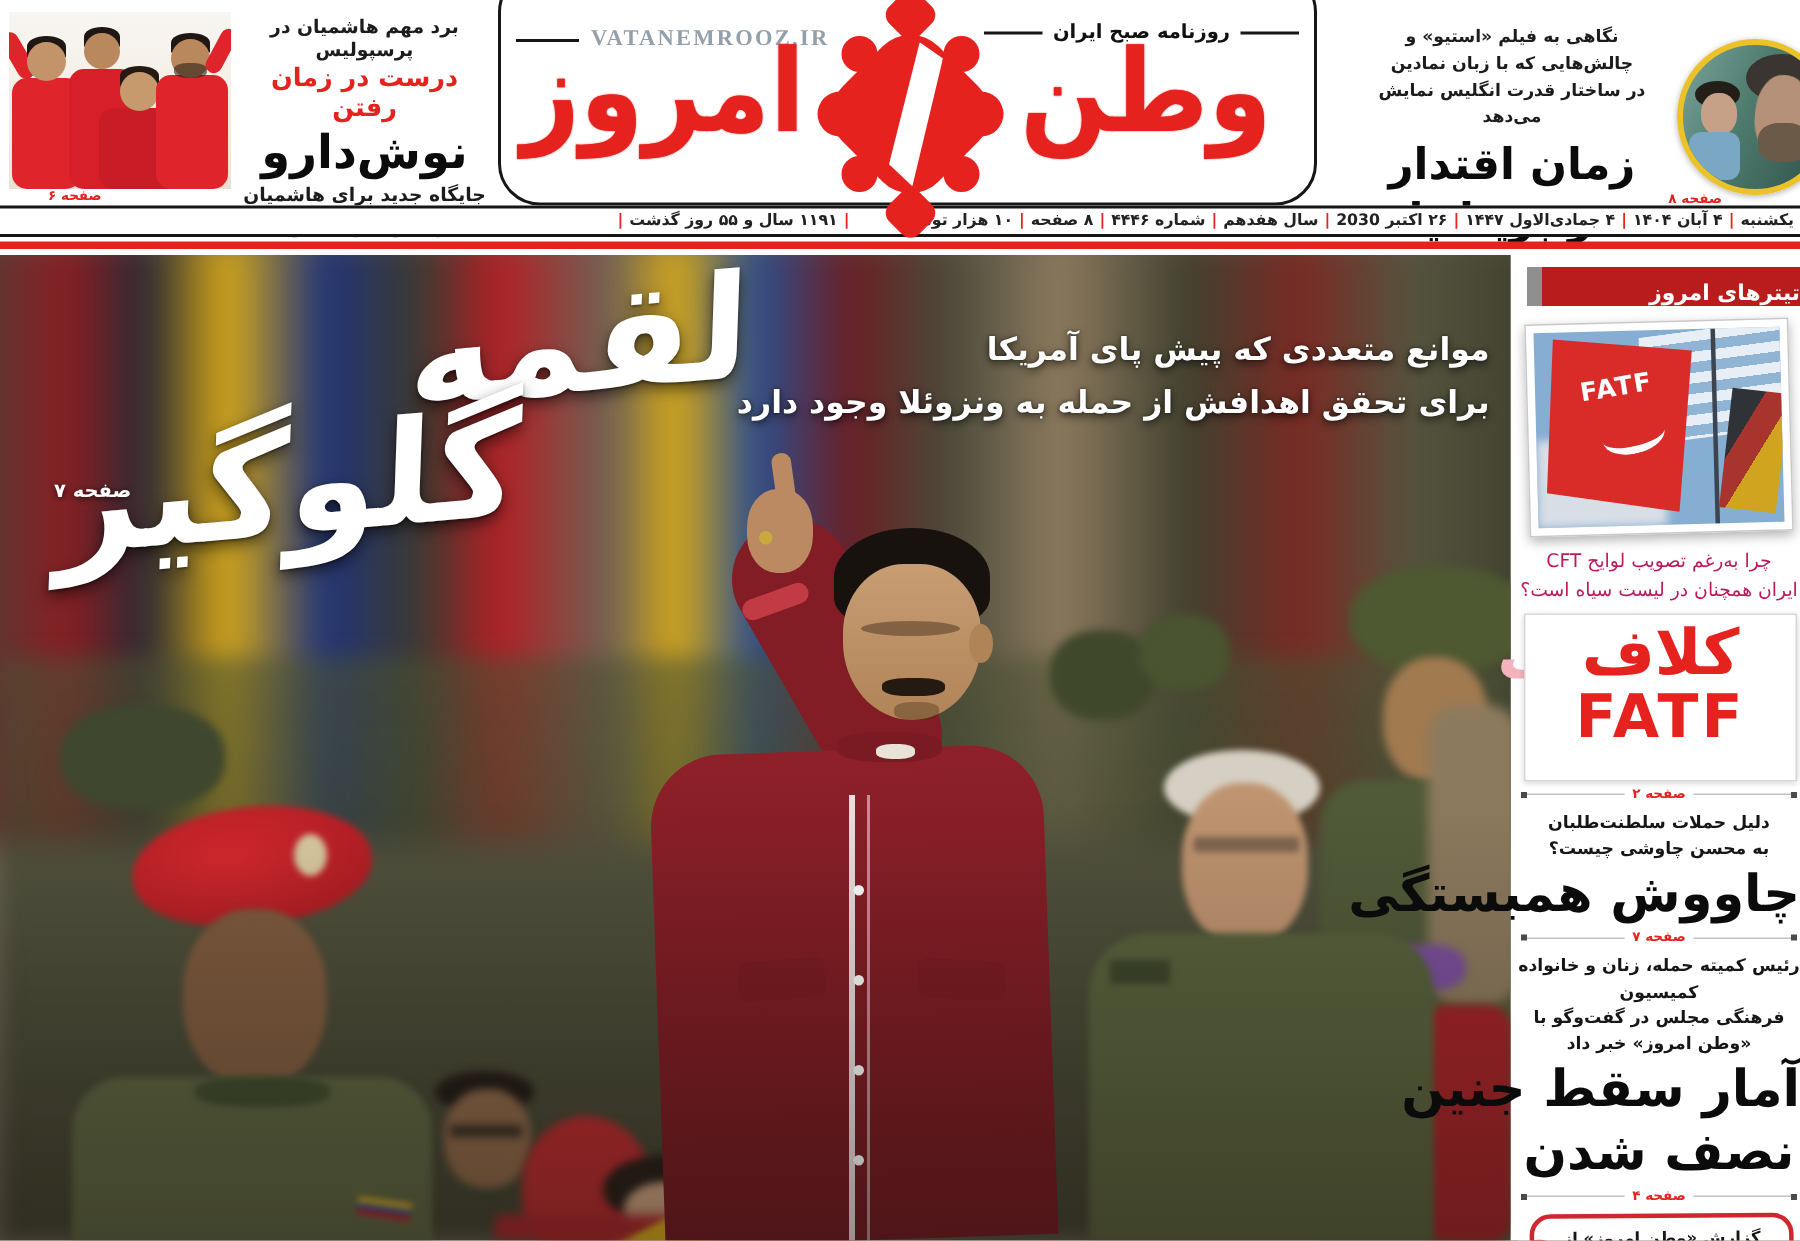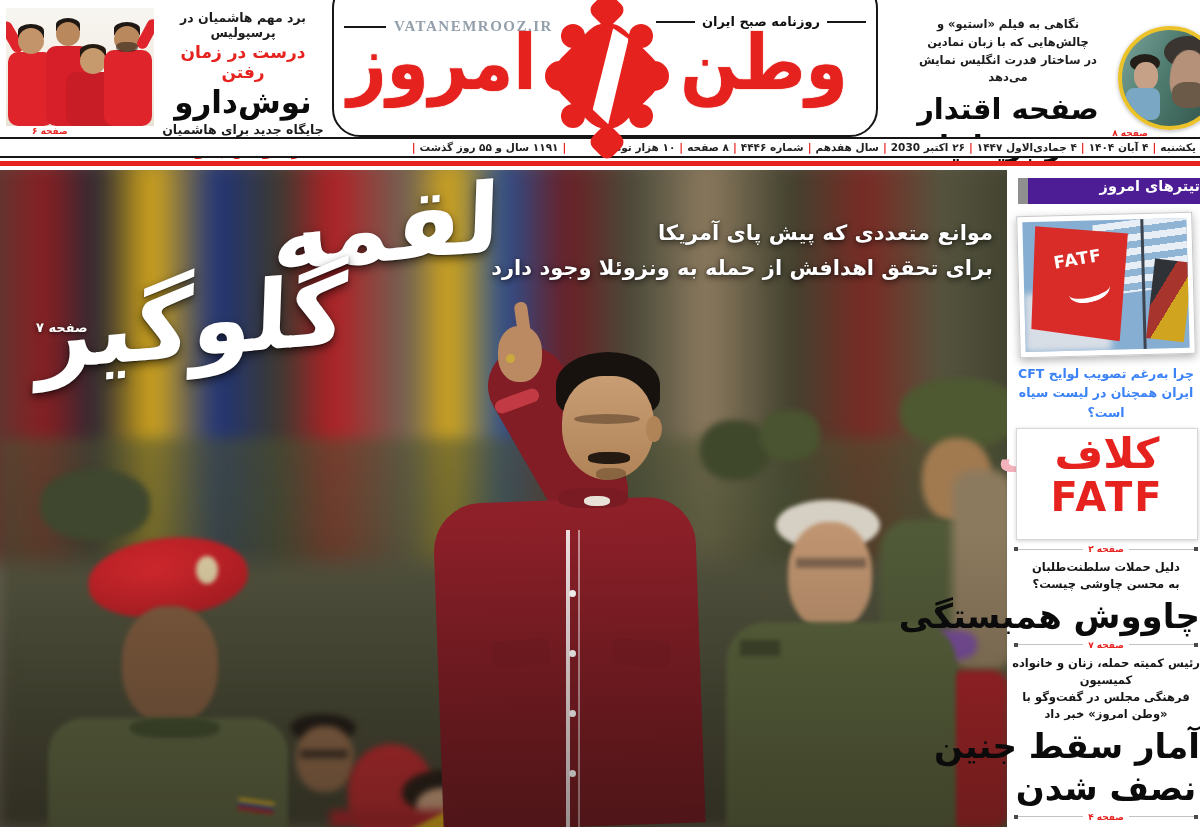"صفحه اقتدار" span { text: صفحه -> زمان }
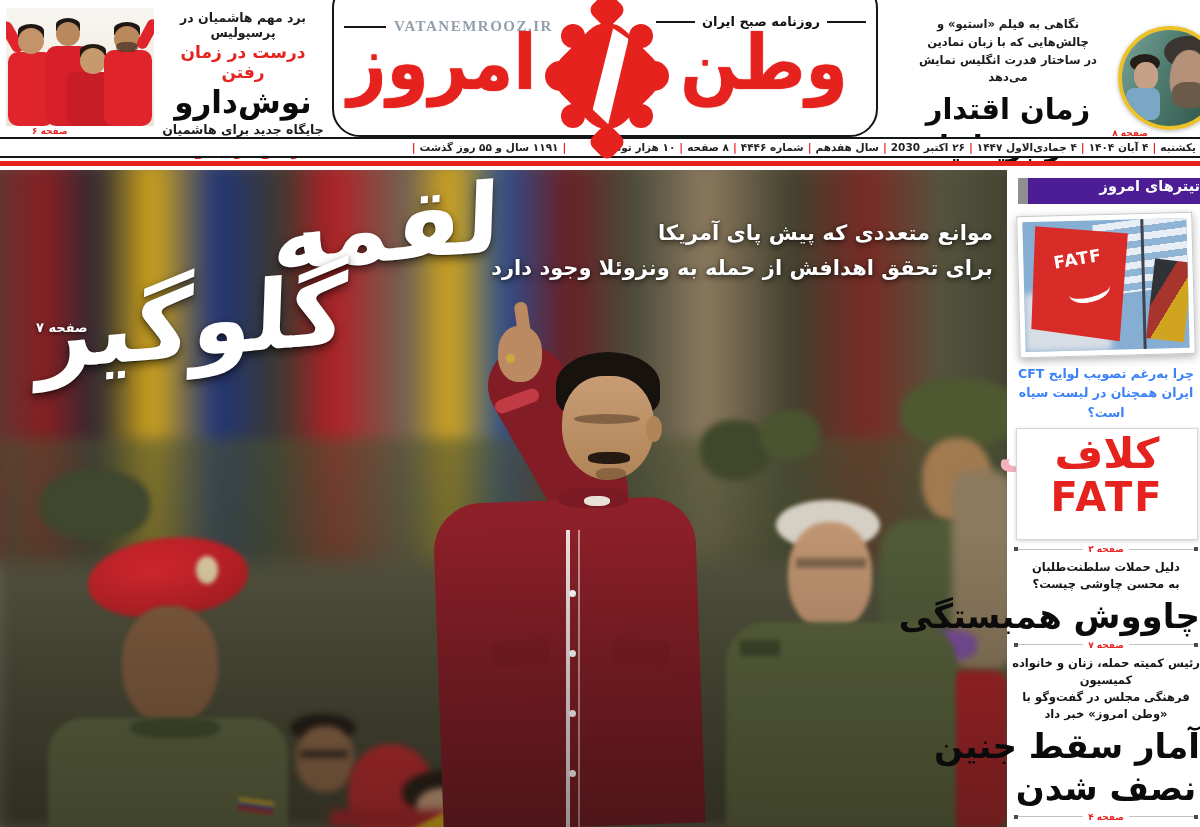"تیترهای امروز" .sb-header { align-items: flex-start -> flex-end; background: #4c1d95 -> #b91c1c }
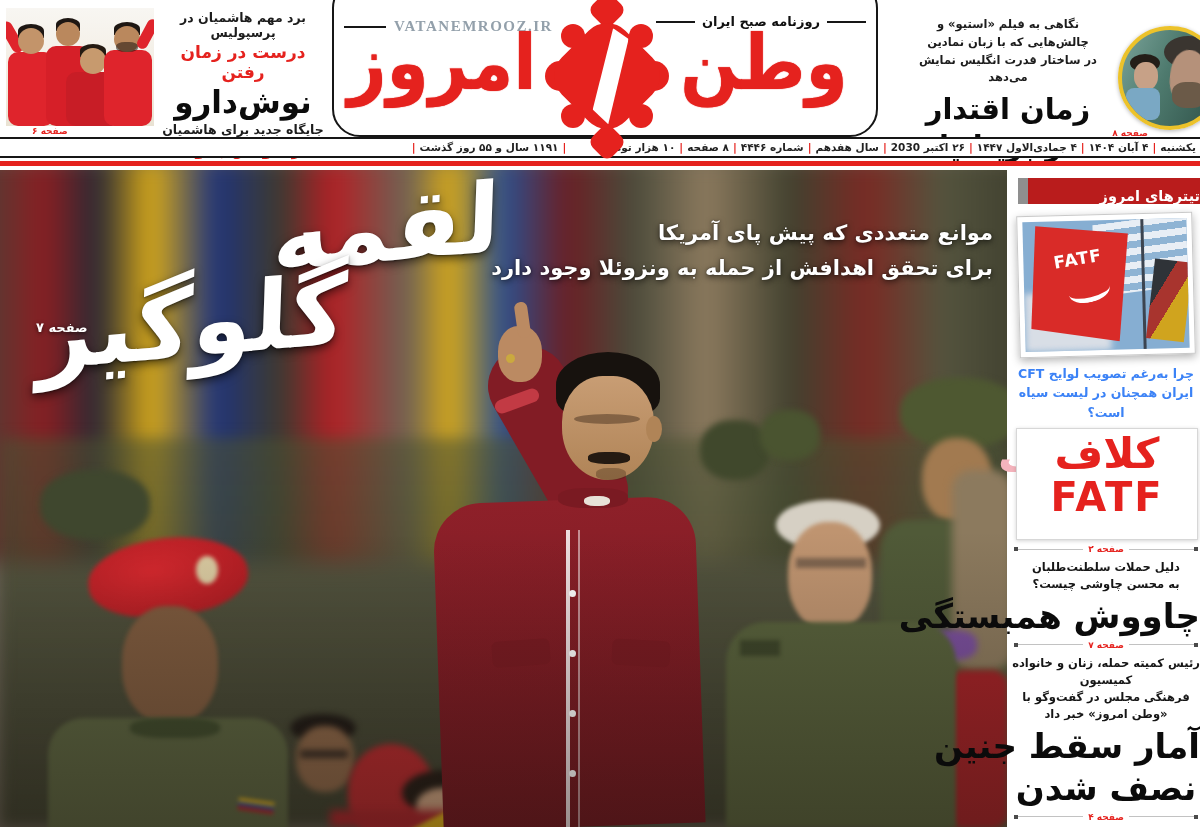"چرا به‌رغم تصویب لوایح CFT" .sb-caption { color: #3b82f6 -> #be185d; font-weight: bold -> normal }
